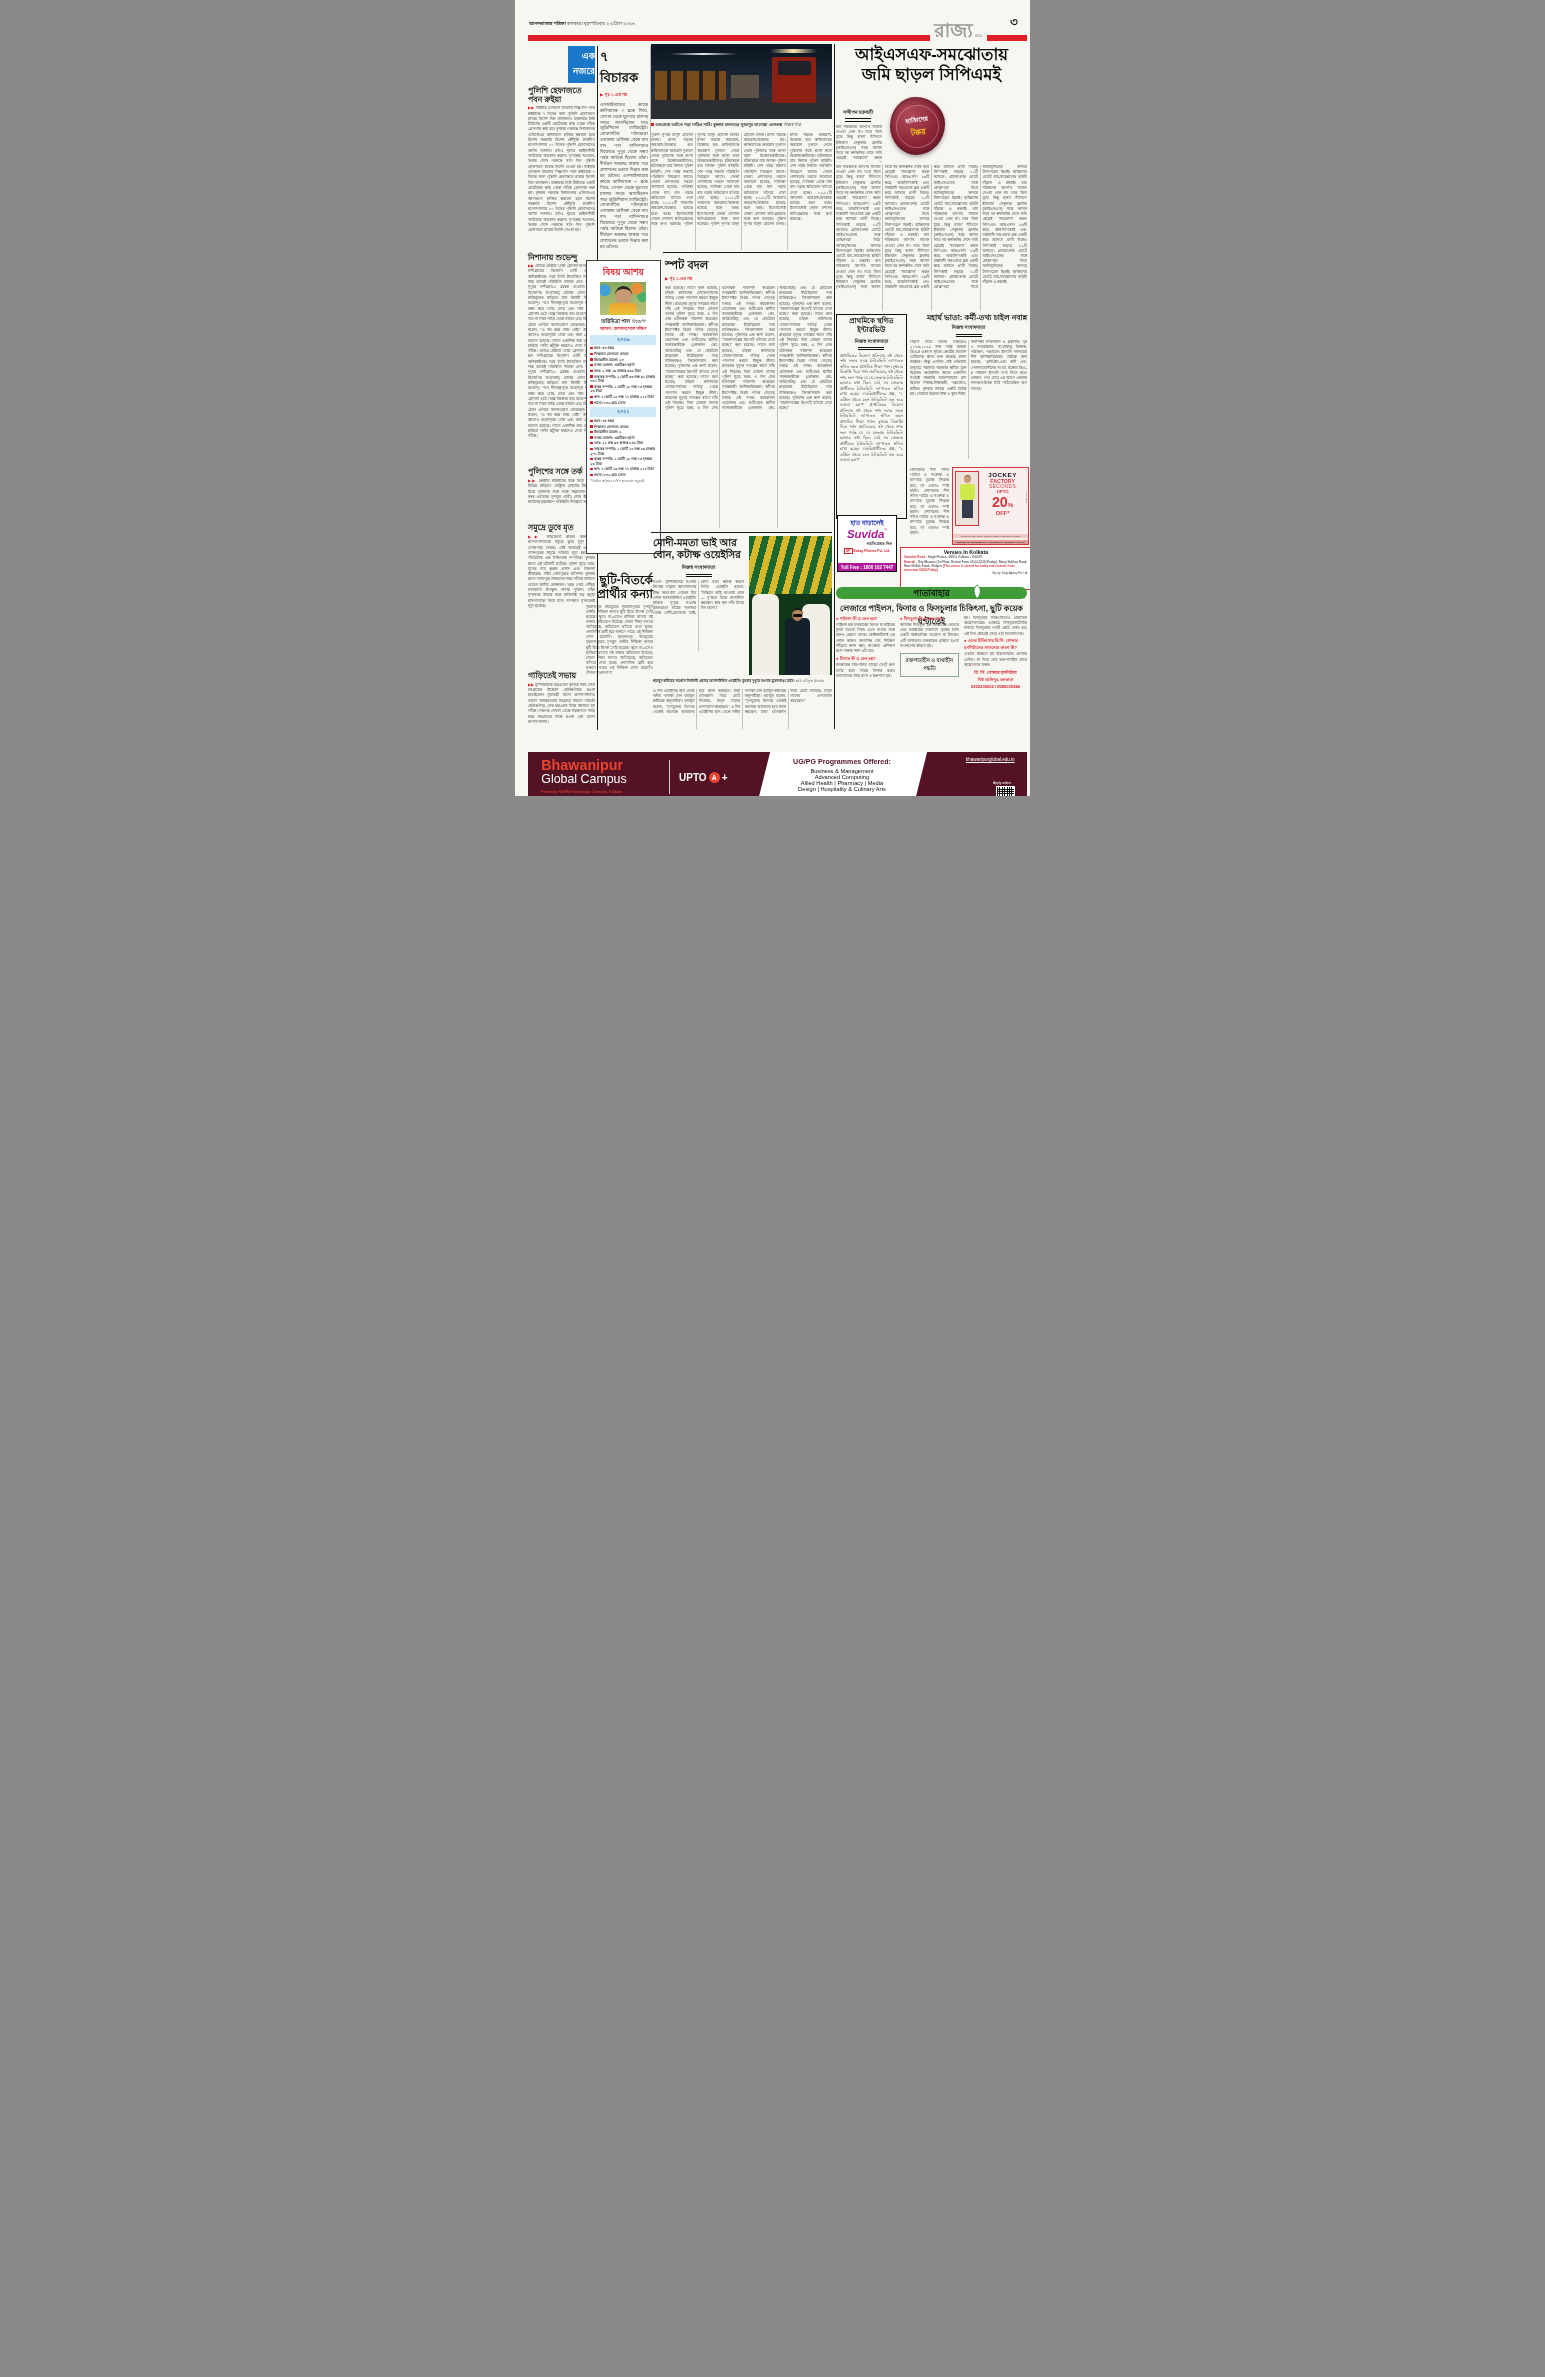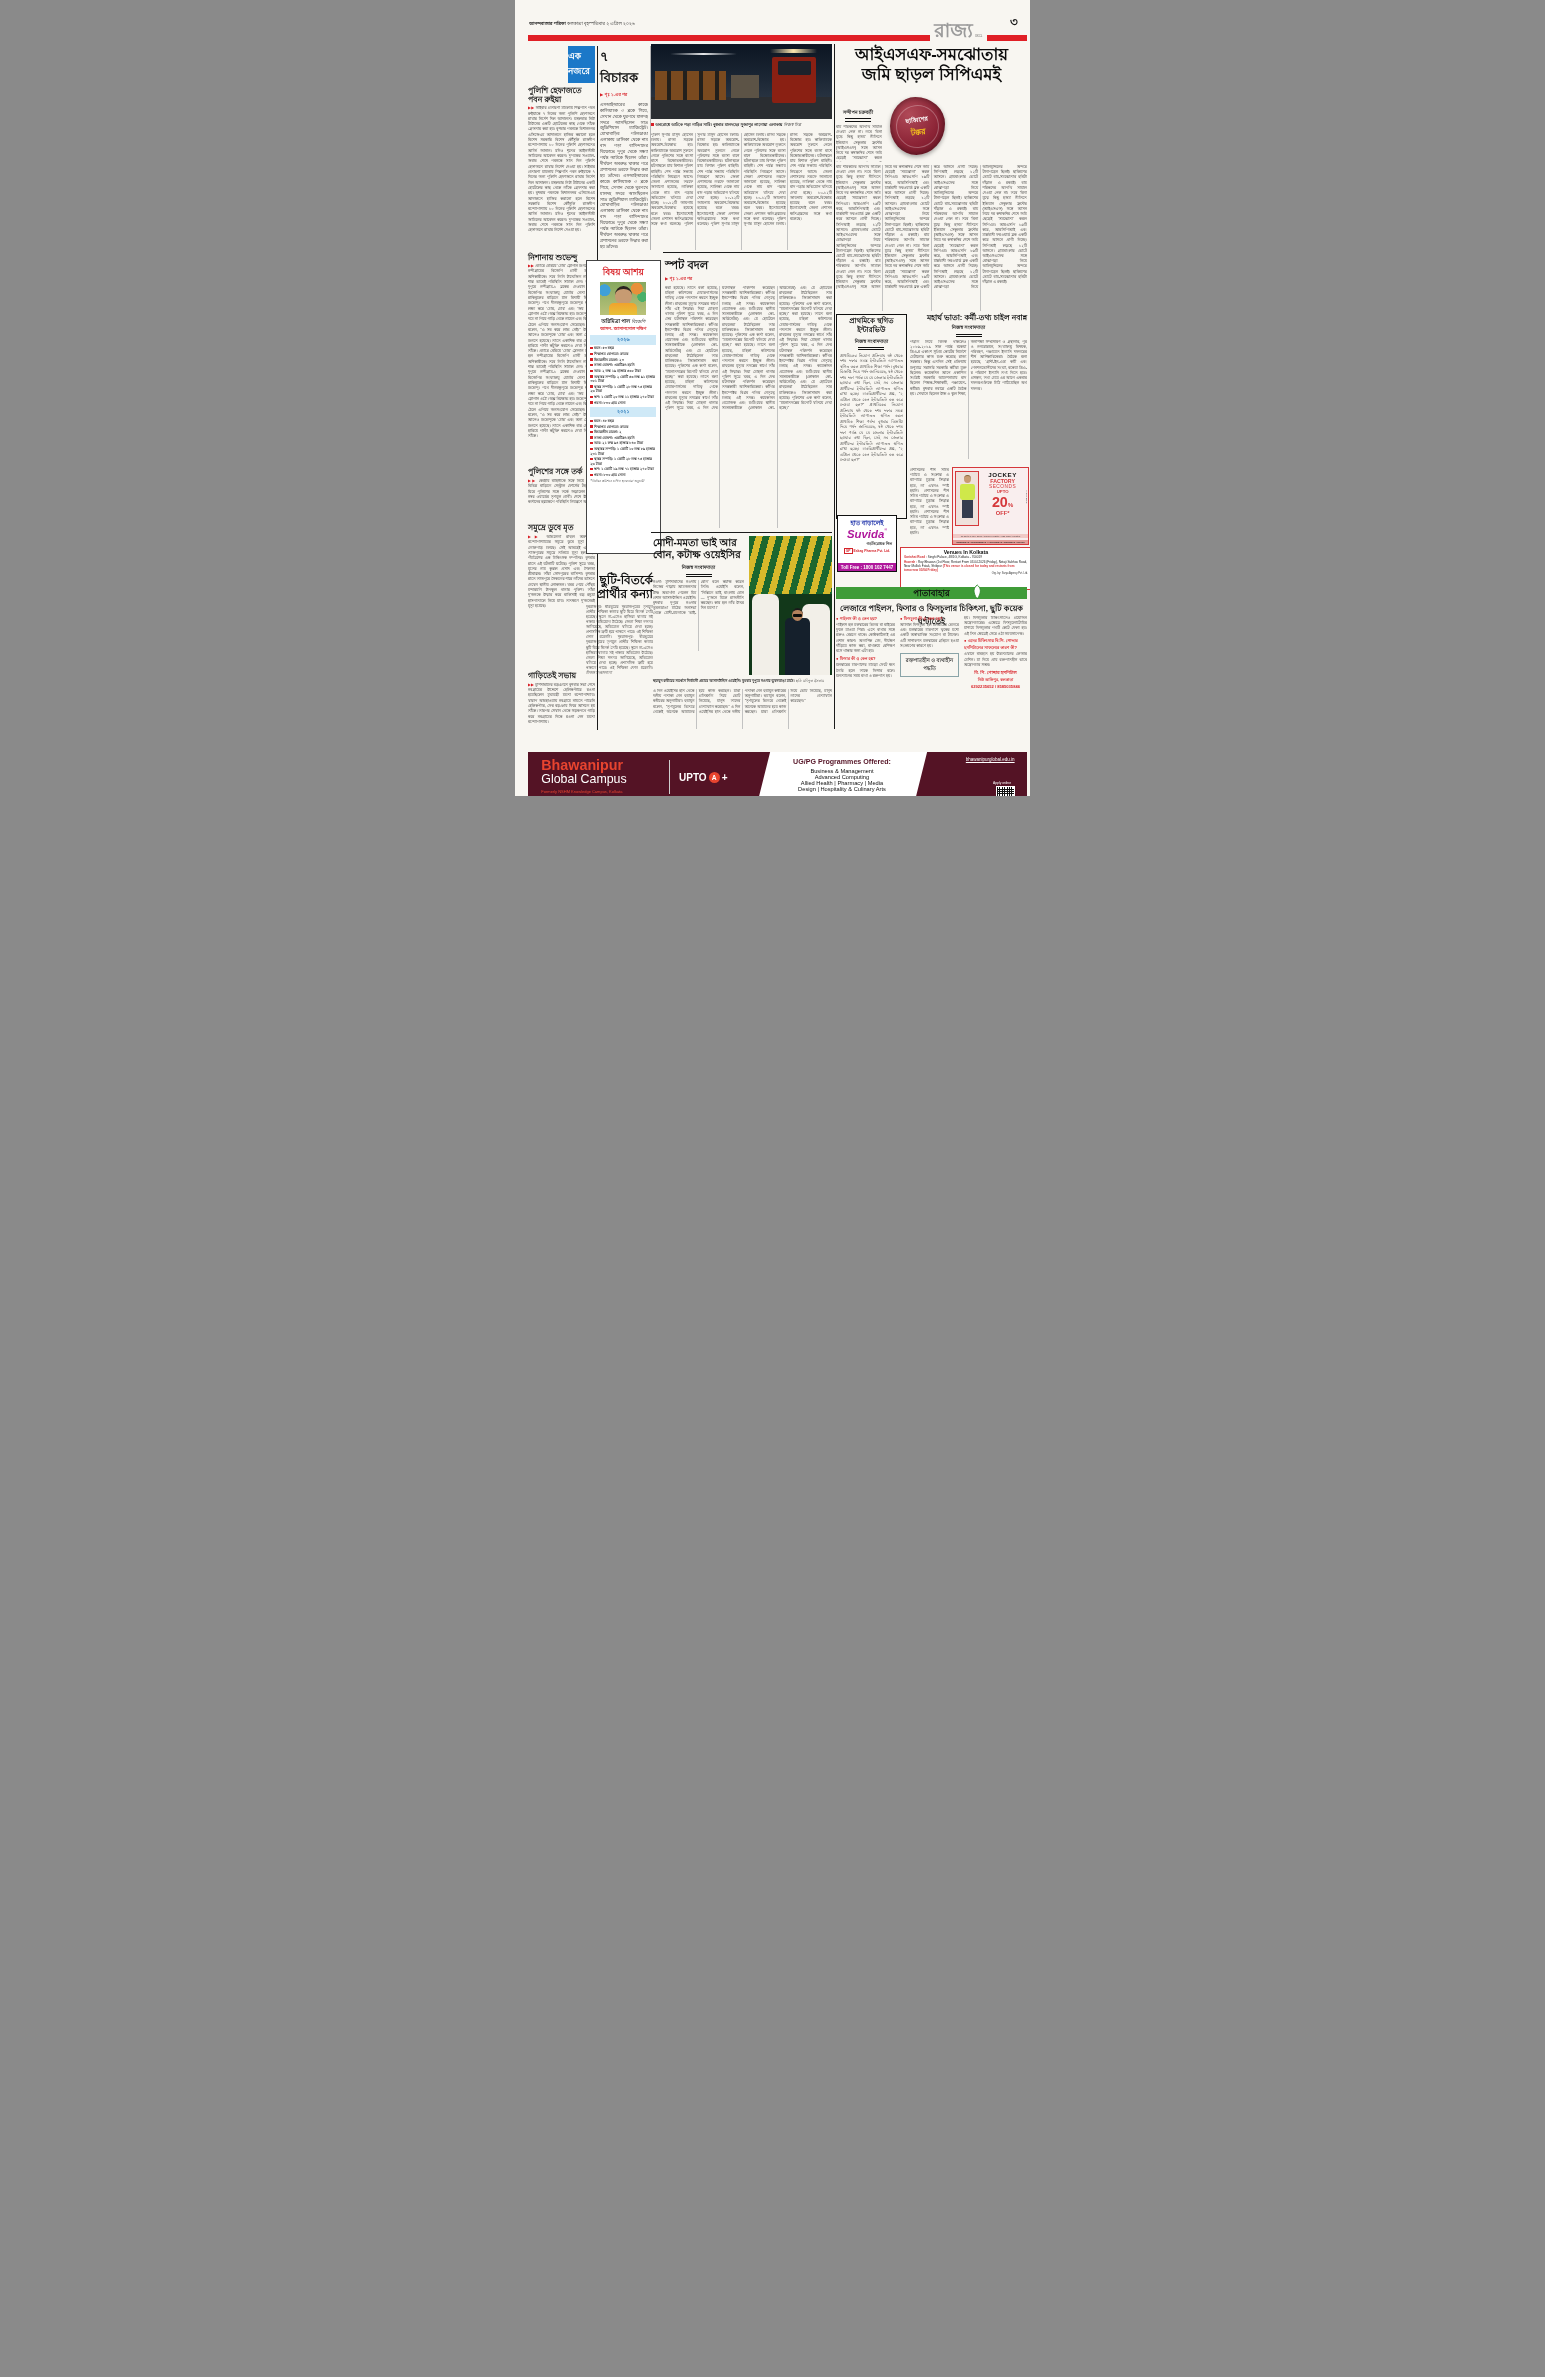"এক নজরে" .rail-head { text-align: left -> right }
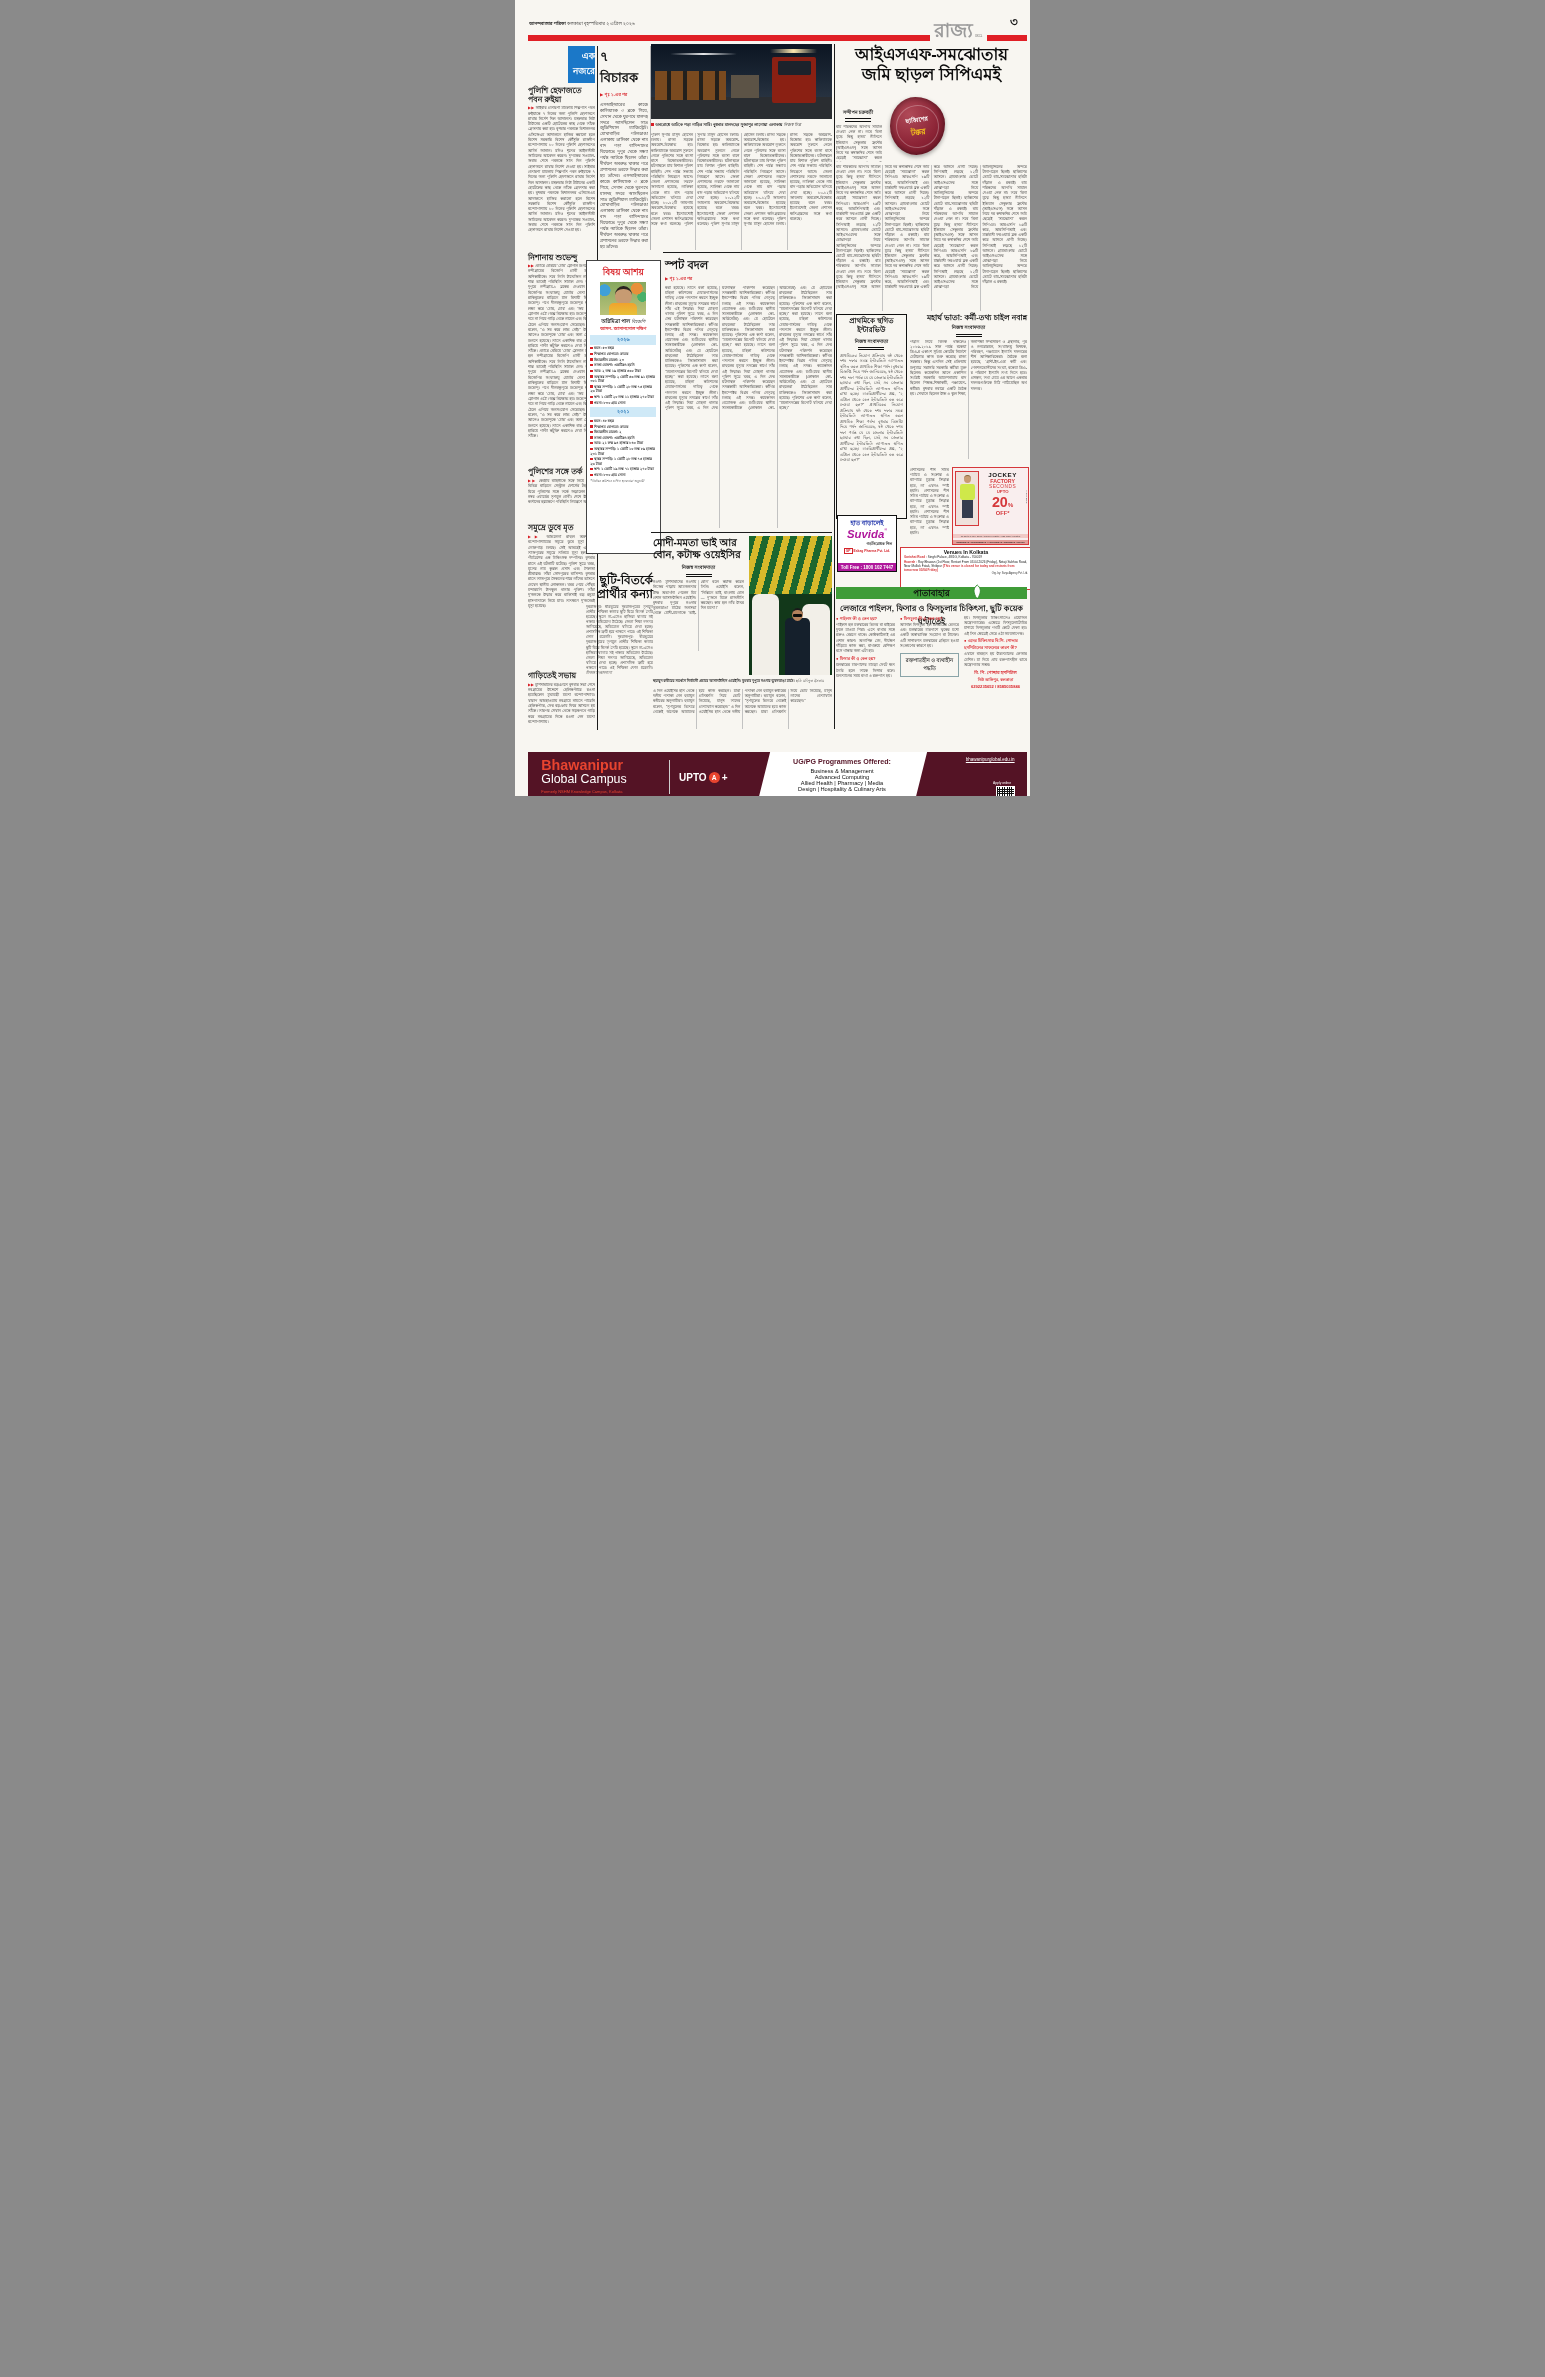"পাতাবাহার" div.abs { border-radius: none -> 6px }
